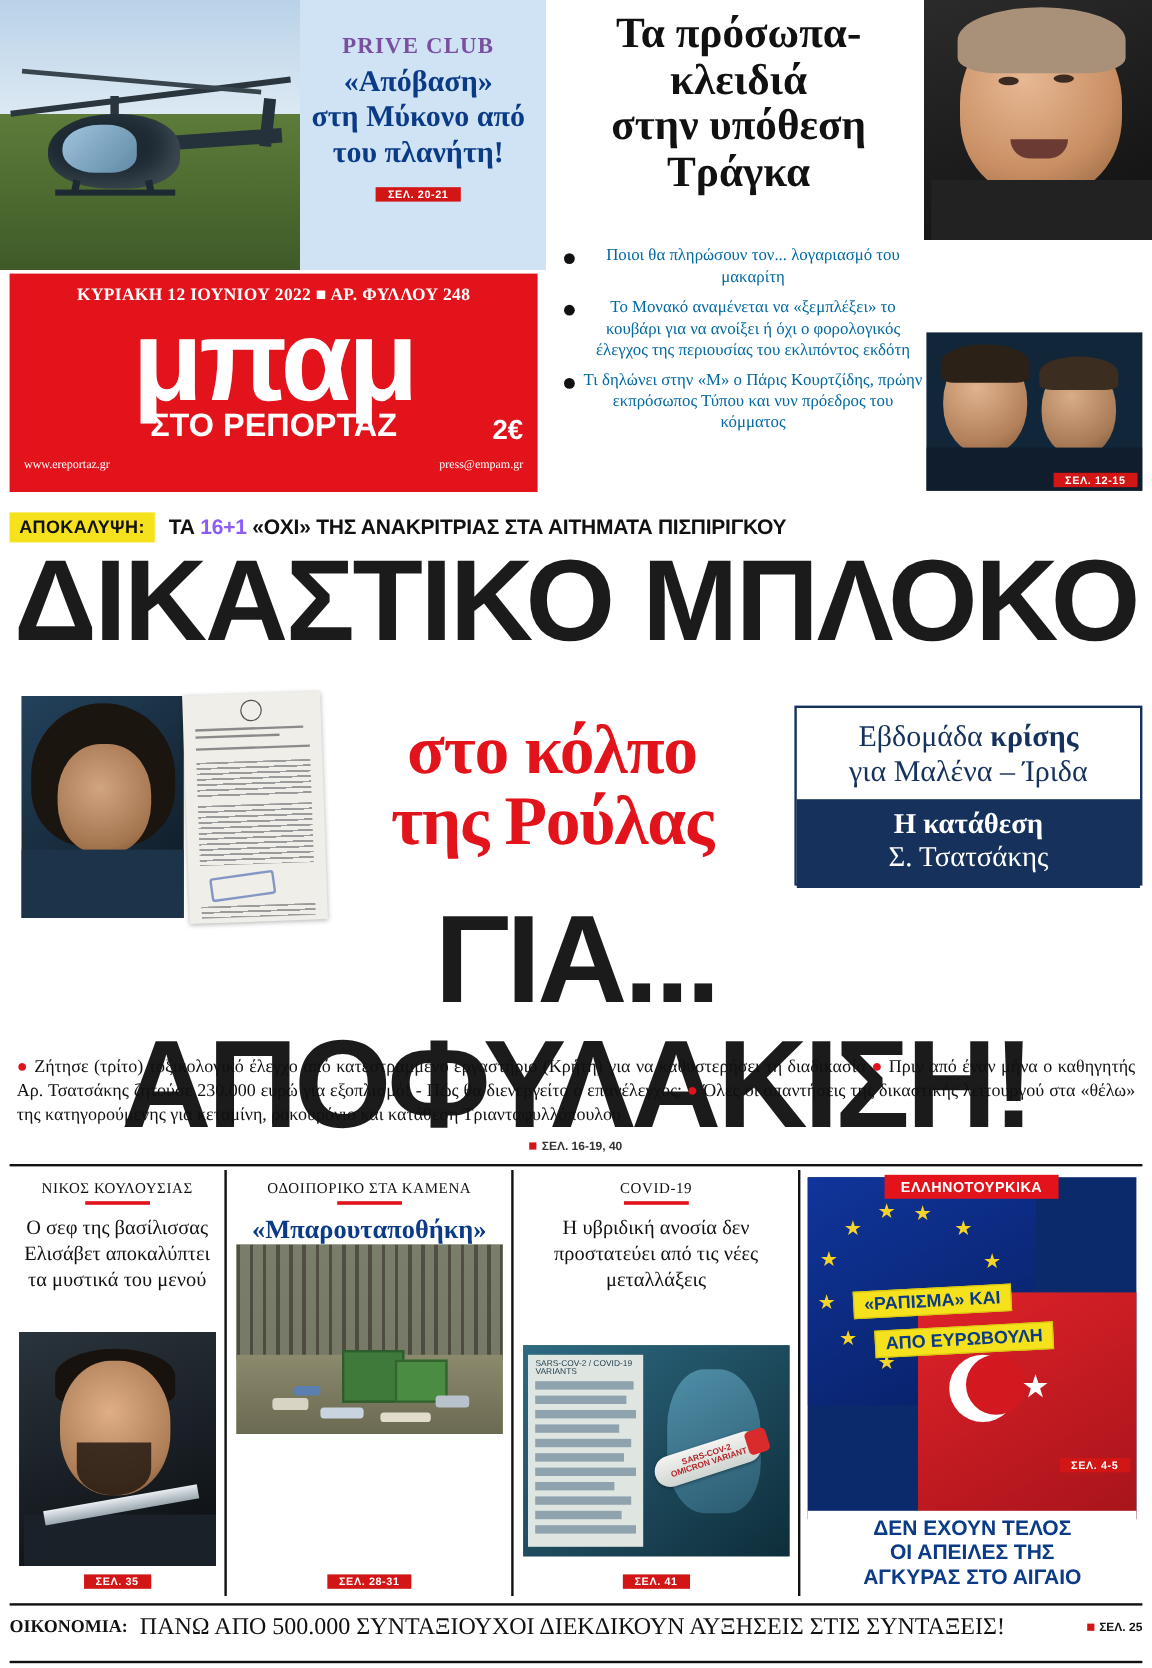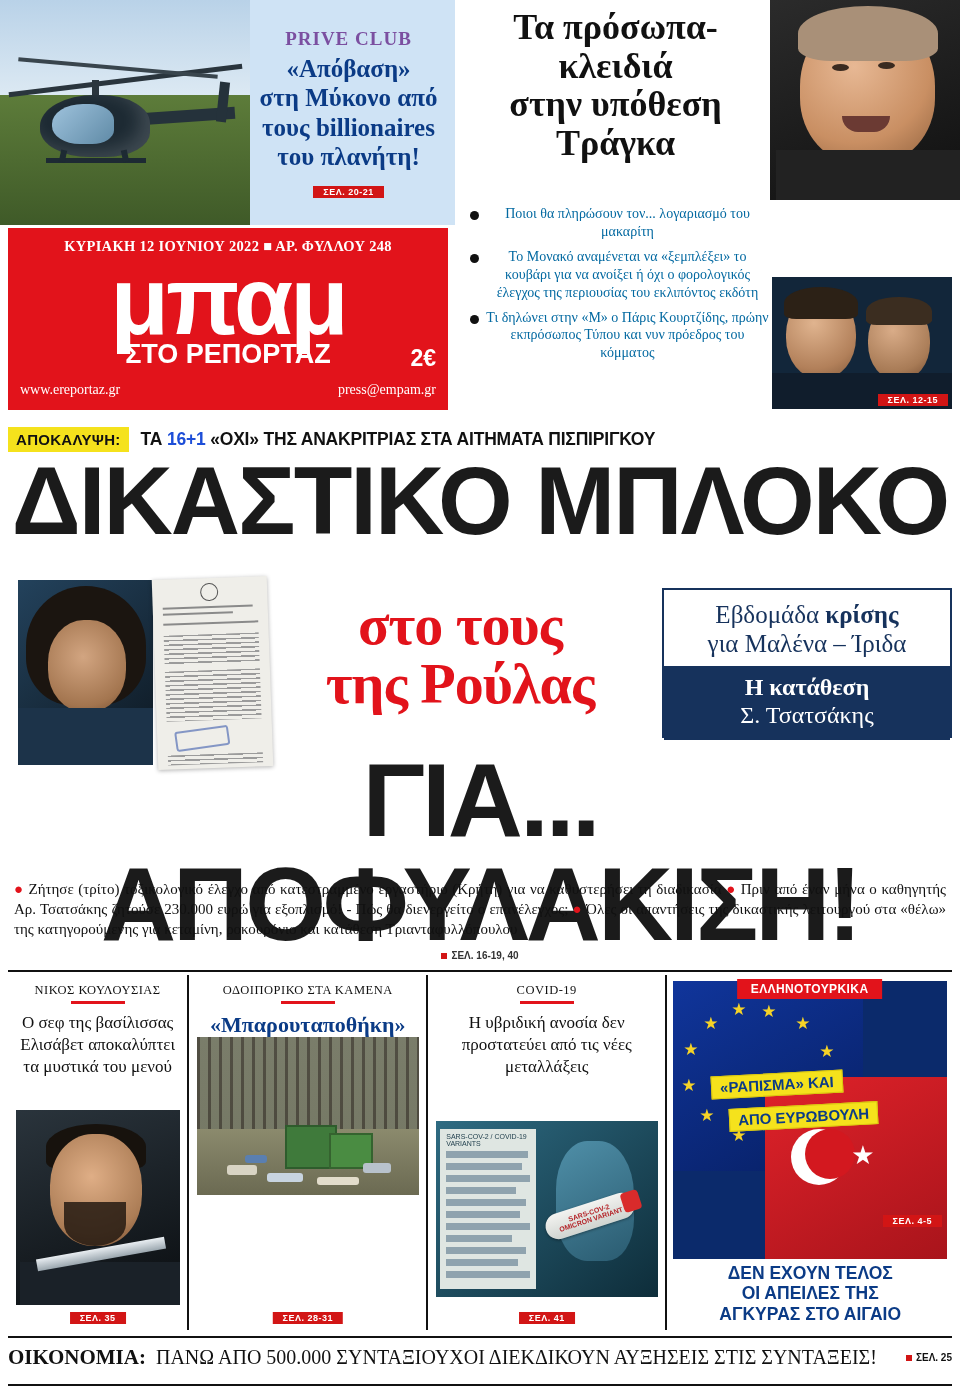"τους billionaires" div { html: <div>τους billionaires</div> -> none }
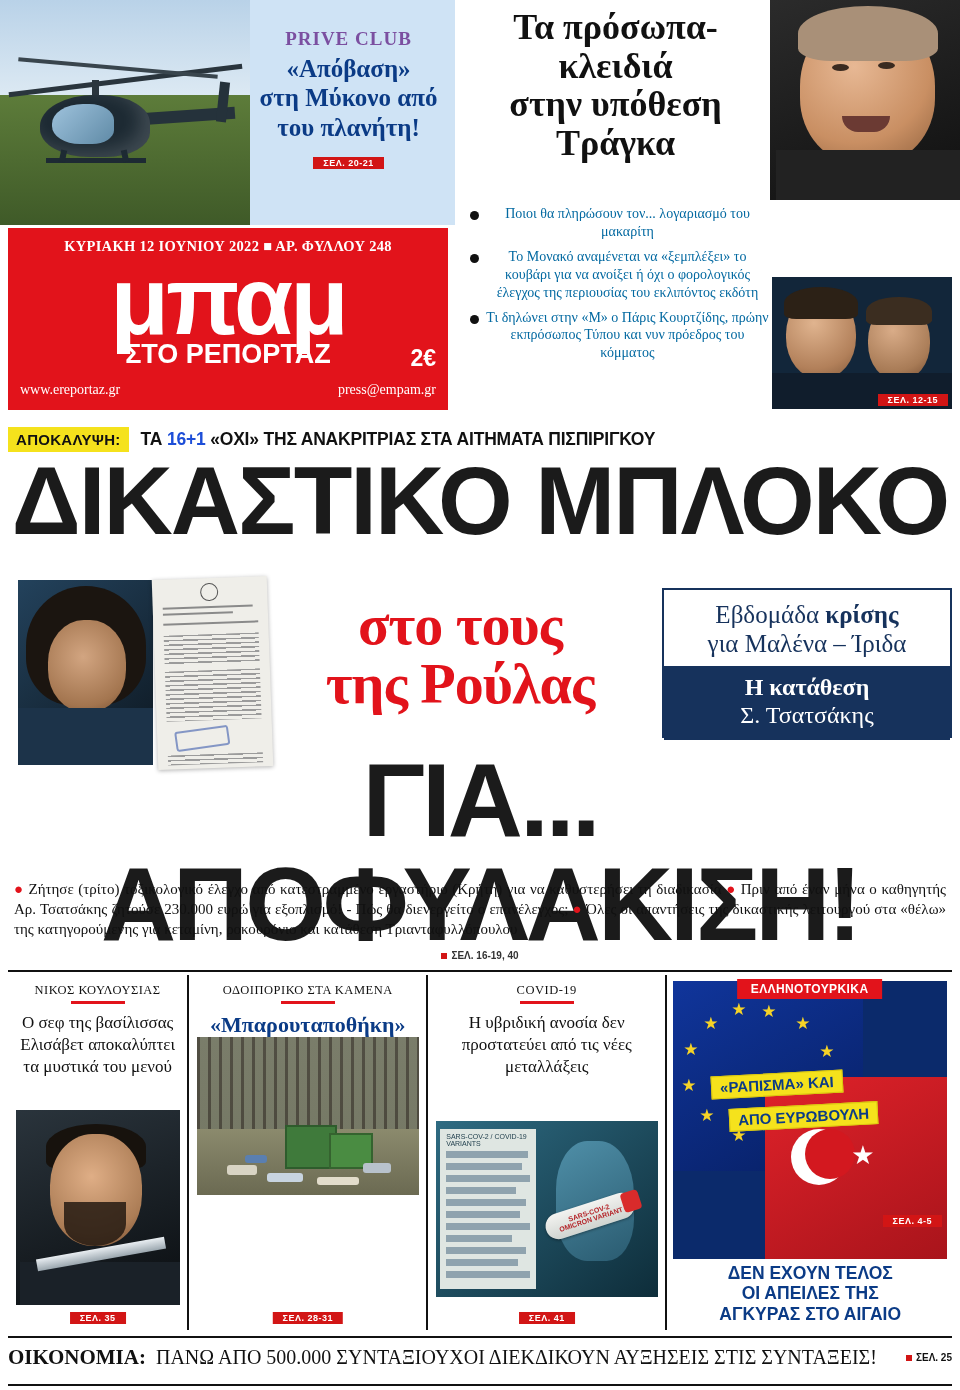"www.ereportaz.gr" .mast-foot { font-size: 14px -> 10px }
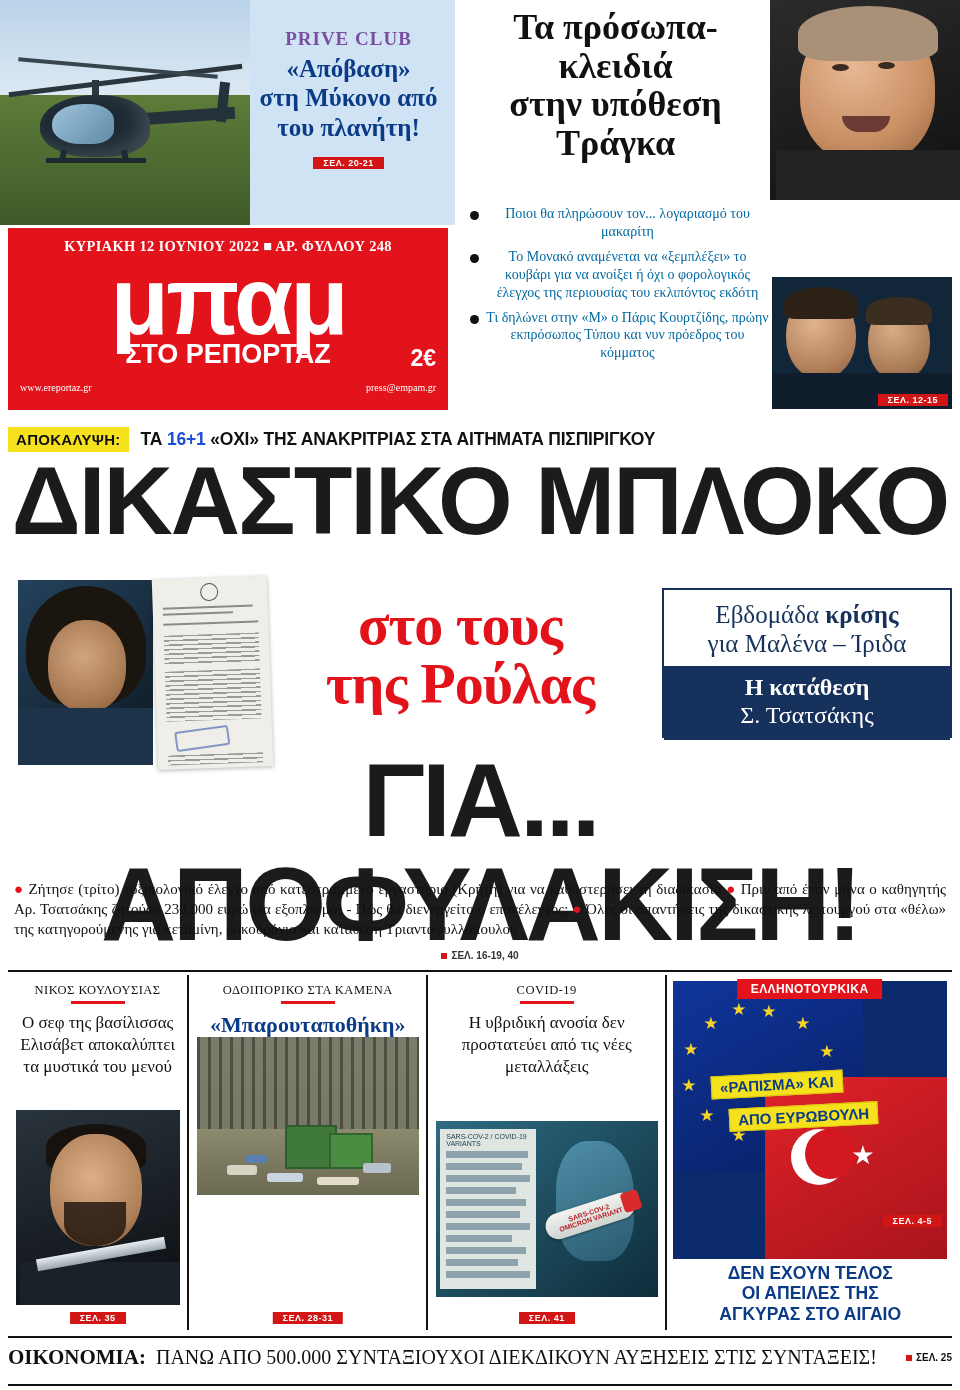"16+1" .reveal-num { color: #1d4ed8 -> #8b5cf6 }
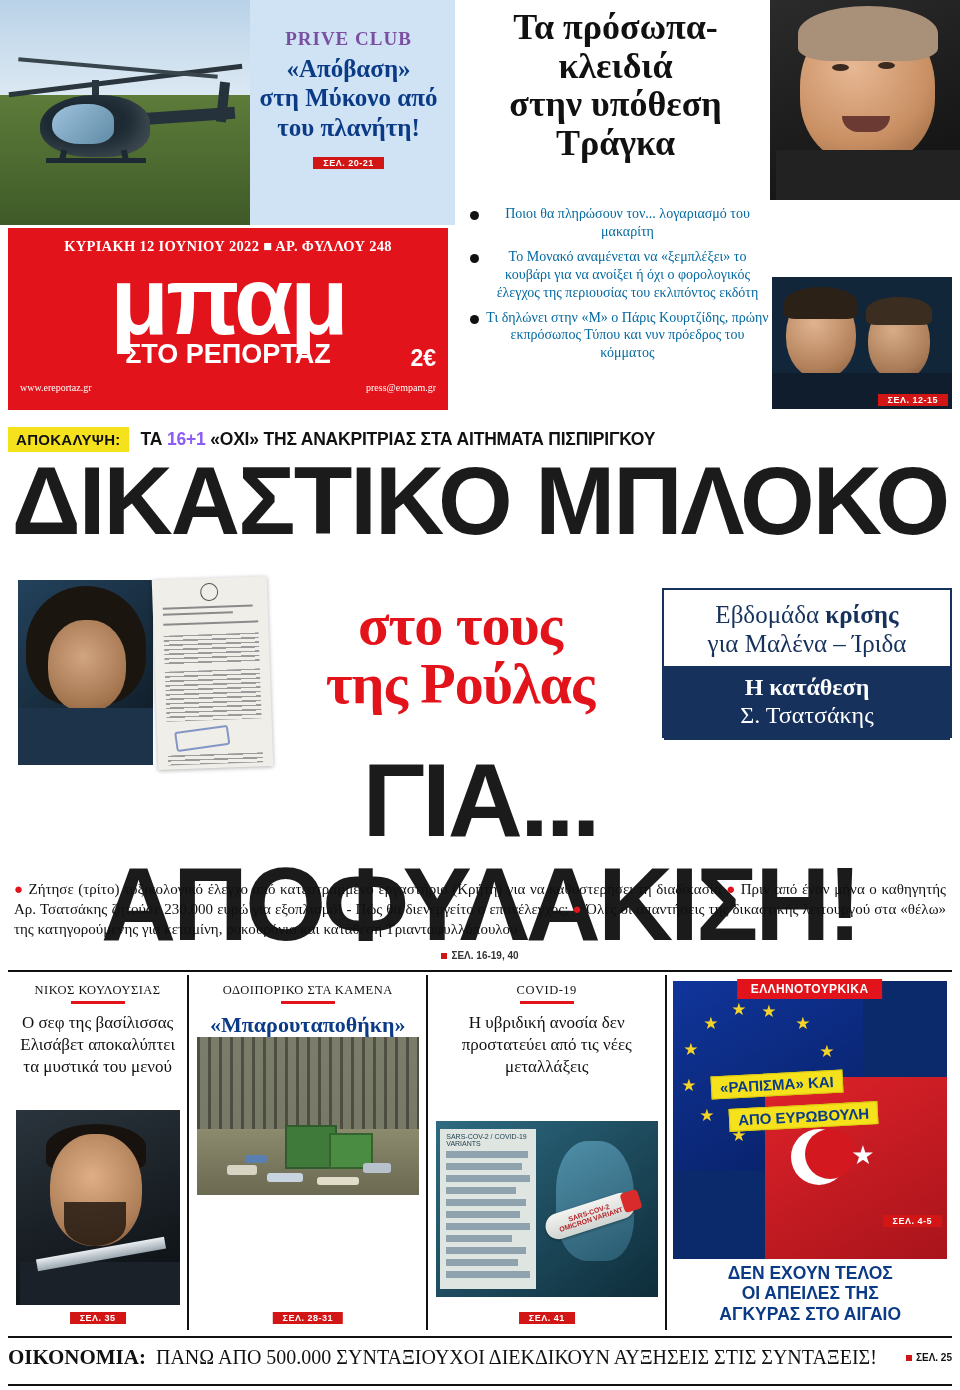"στο τους" div { text: τους -> κόλπο }
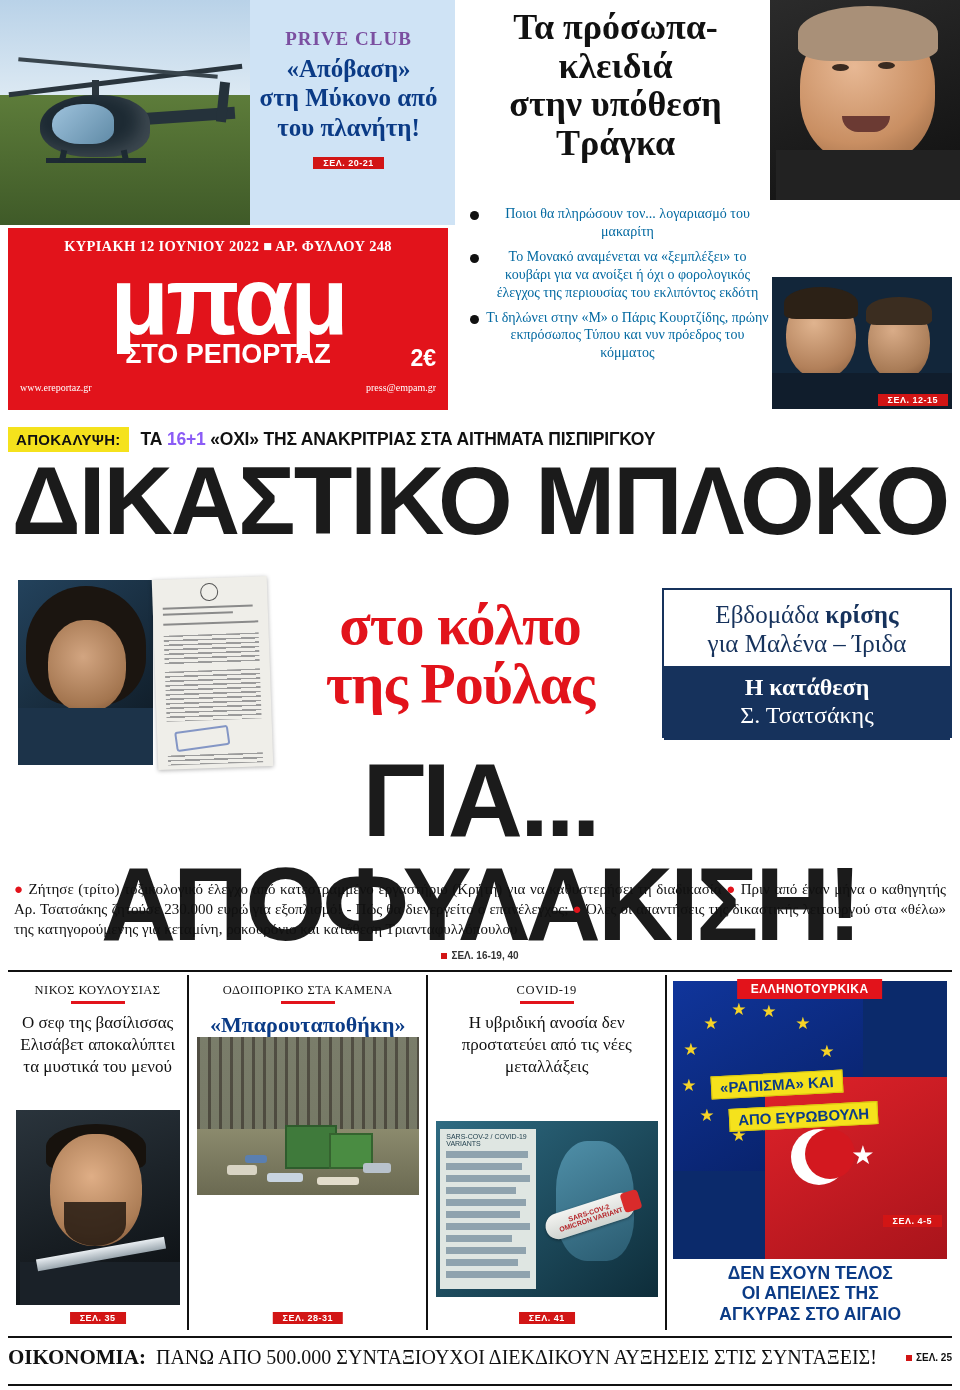"ΟΙΚΟΝΟΜΙΑ:" .f-label { font-size: 21px -> 15px }
